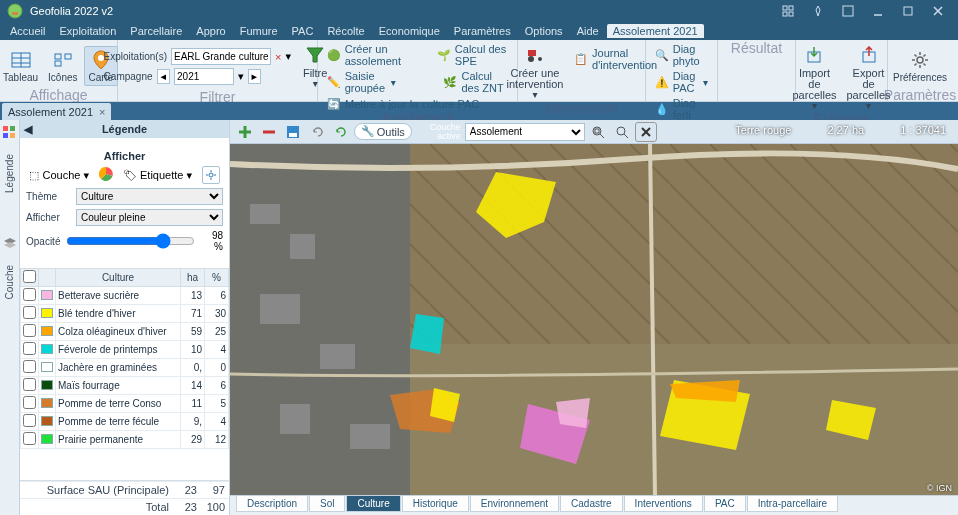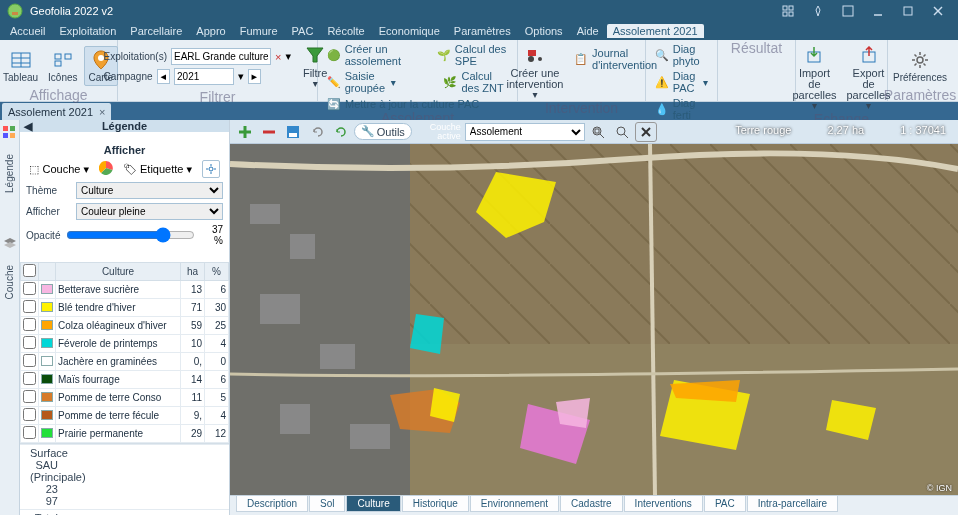"37 %" span.pct { text: 37 -> 98 }
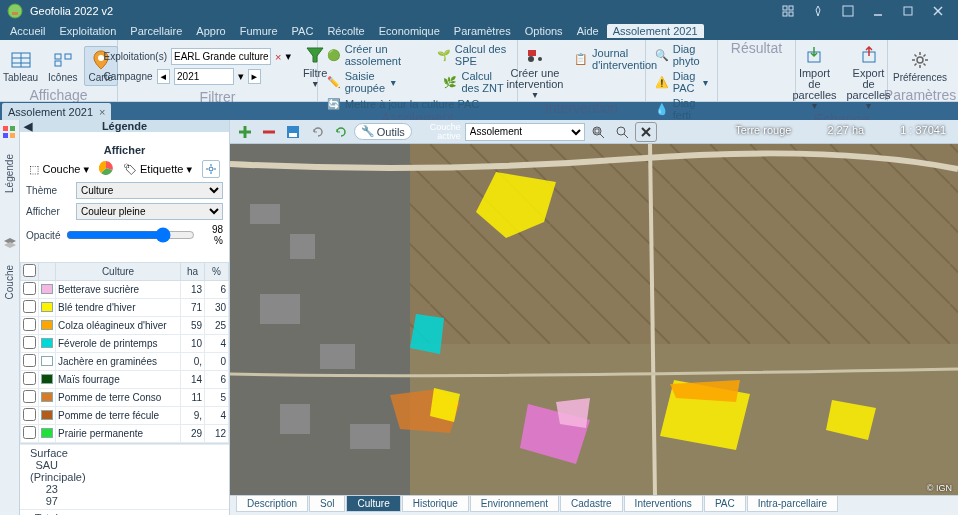"Surface SAU (Principale)" .legendpanel .footer .frow { flex-direction: column -> none; padding: 2px 10px -> 2px 4px }
